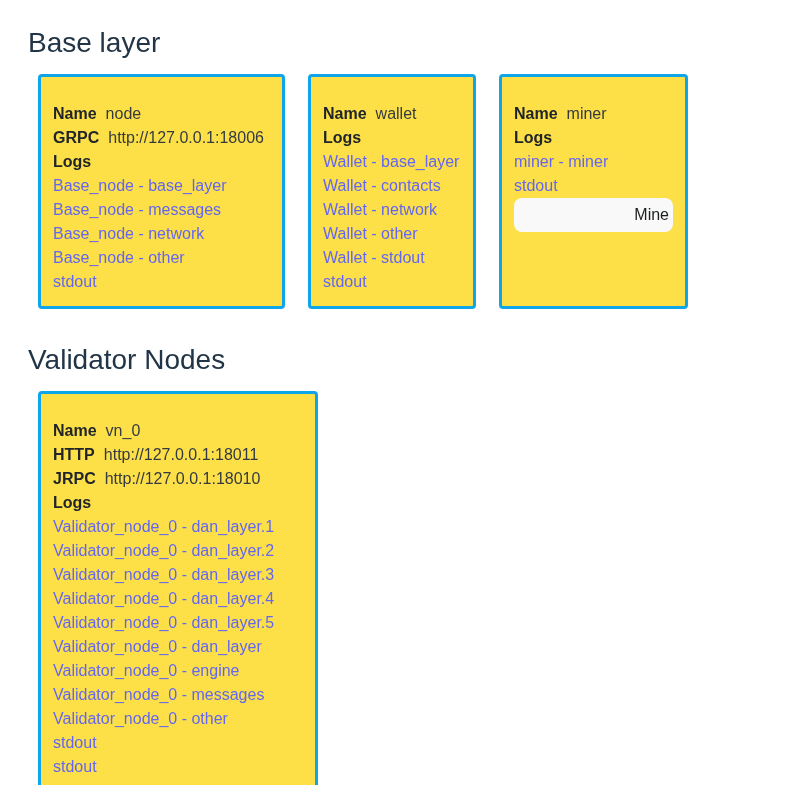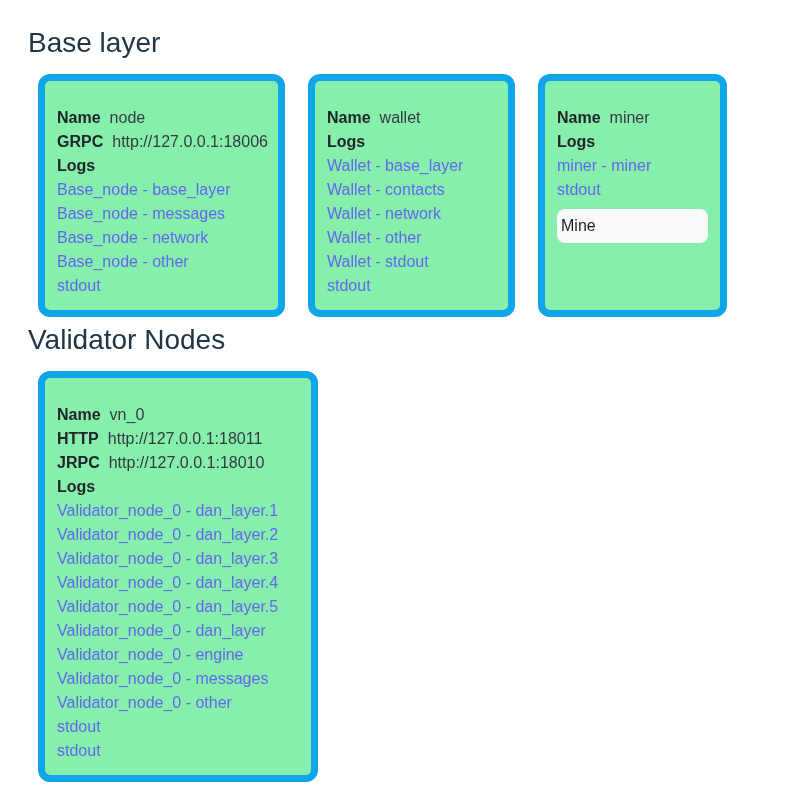"Name node" .card { background: #86efac -> #fde047; border: 7px solid #0ea5e9 -> 3px solid #0ea5e9; border-radius: 12px -> 4px }
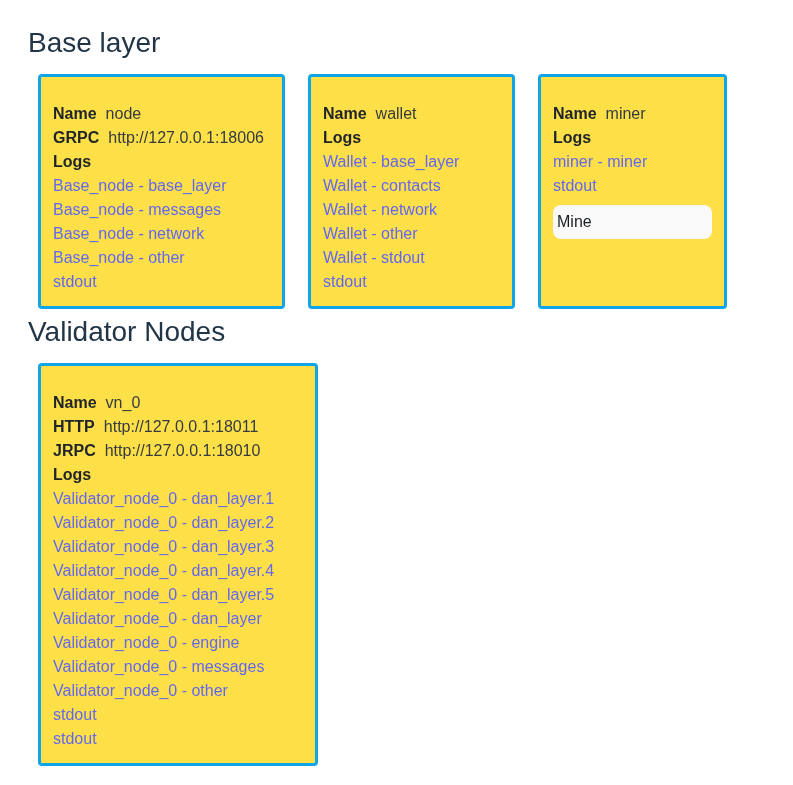"Name wallet" #base-cards .card:nth-child(2) { width: 207px -> 168px }
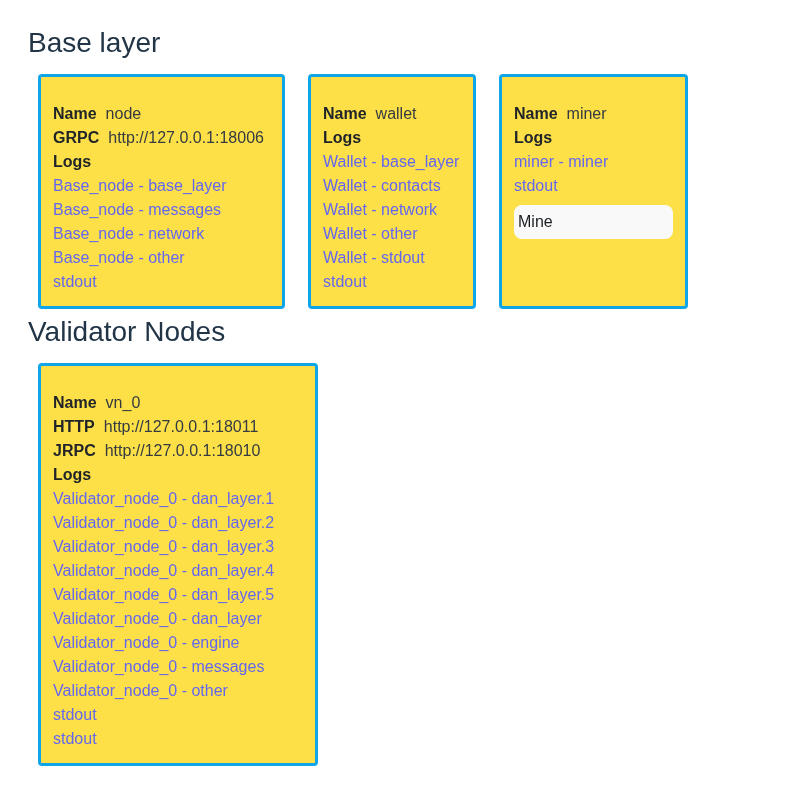"Mine" button.mine-btn { margin-top: 7px -> none; text-align: left -> right }
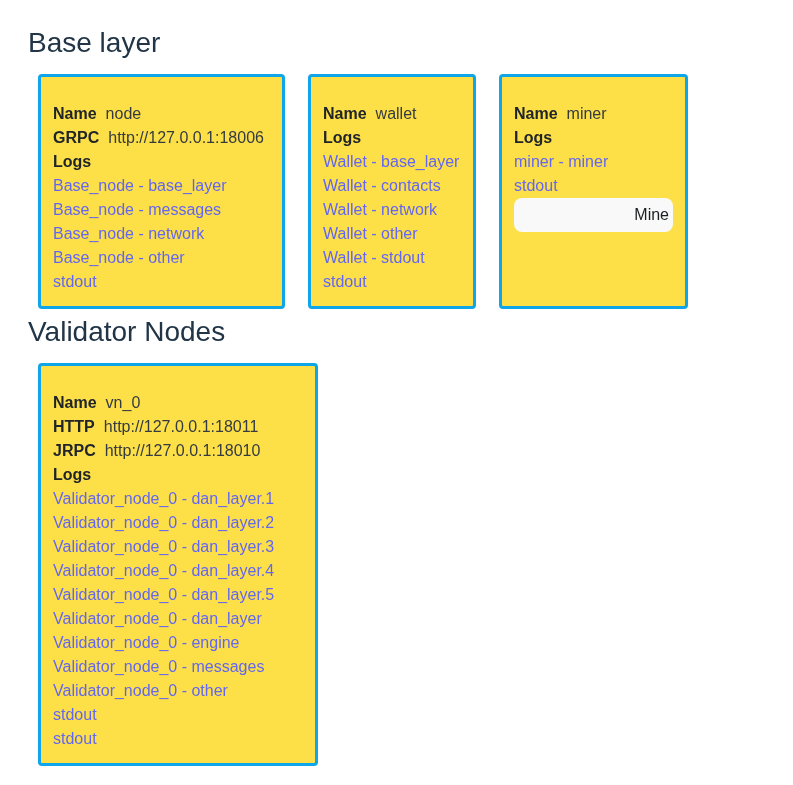"Validator Nodes" .section-title.second { margin-top: 8px -> 36px }
